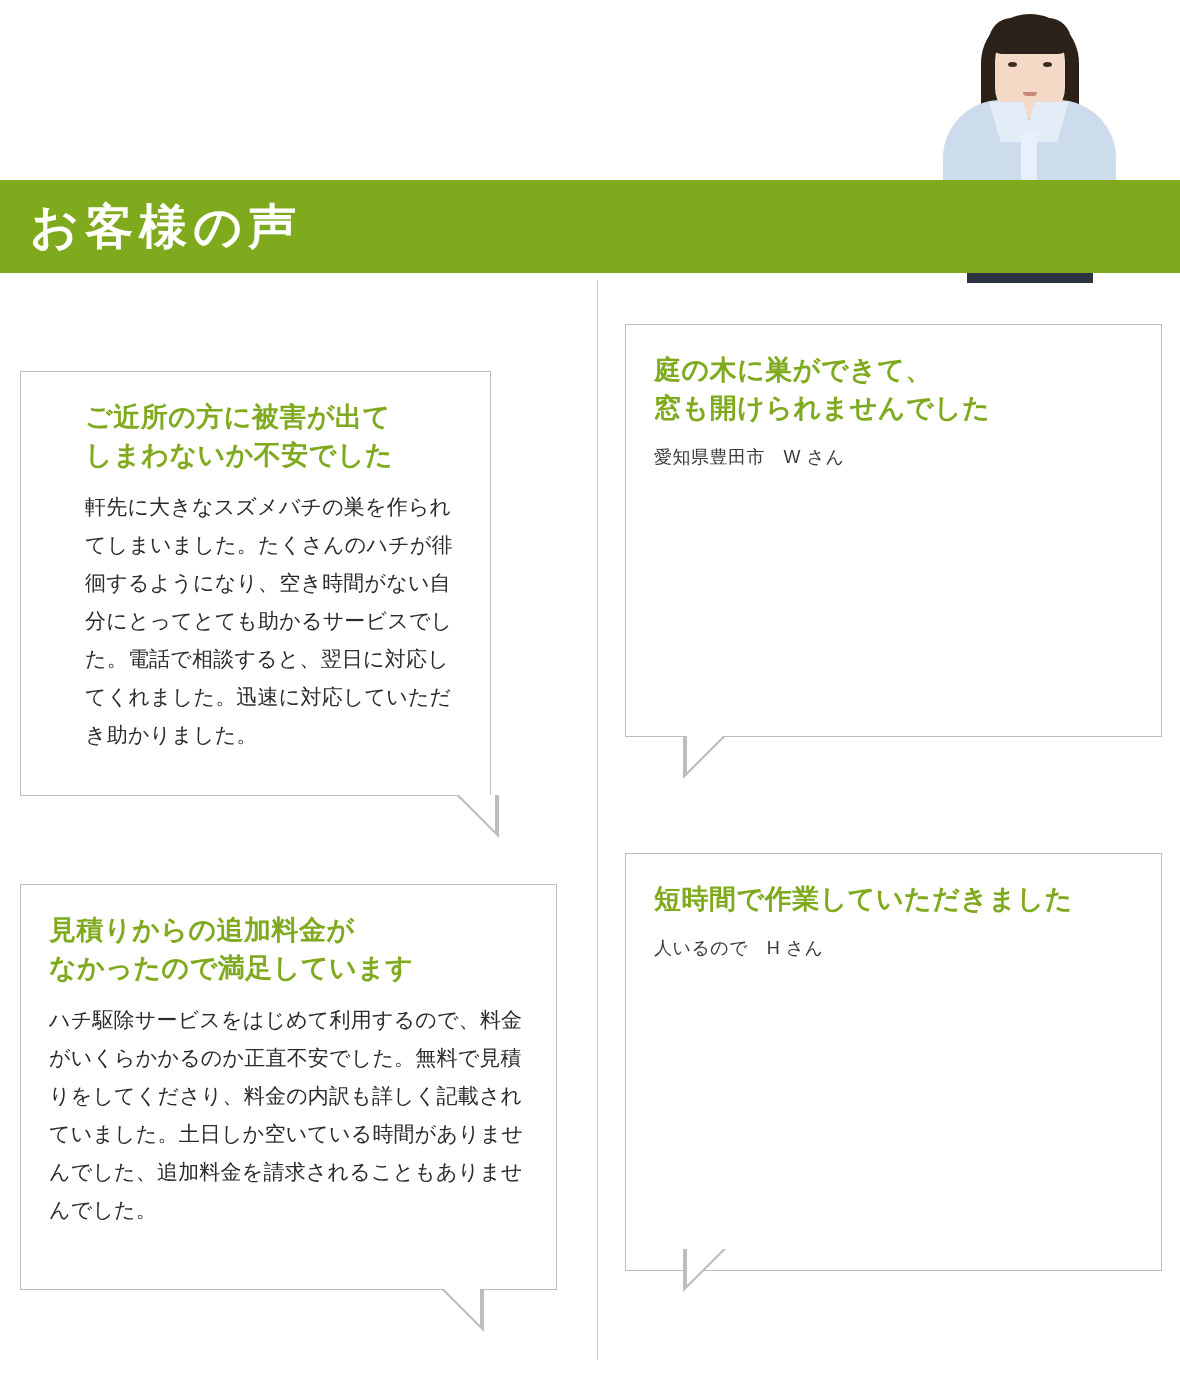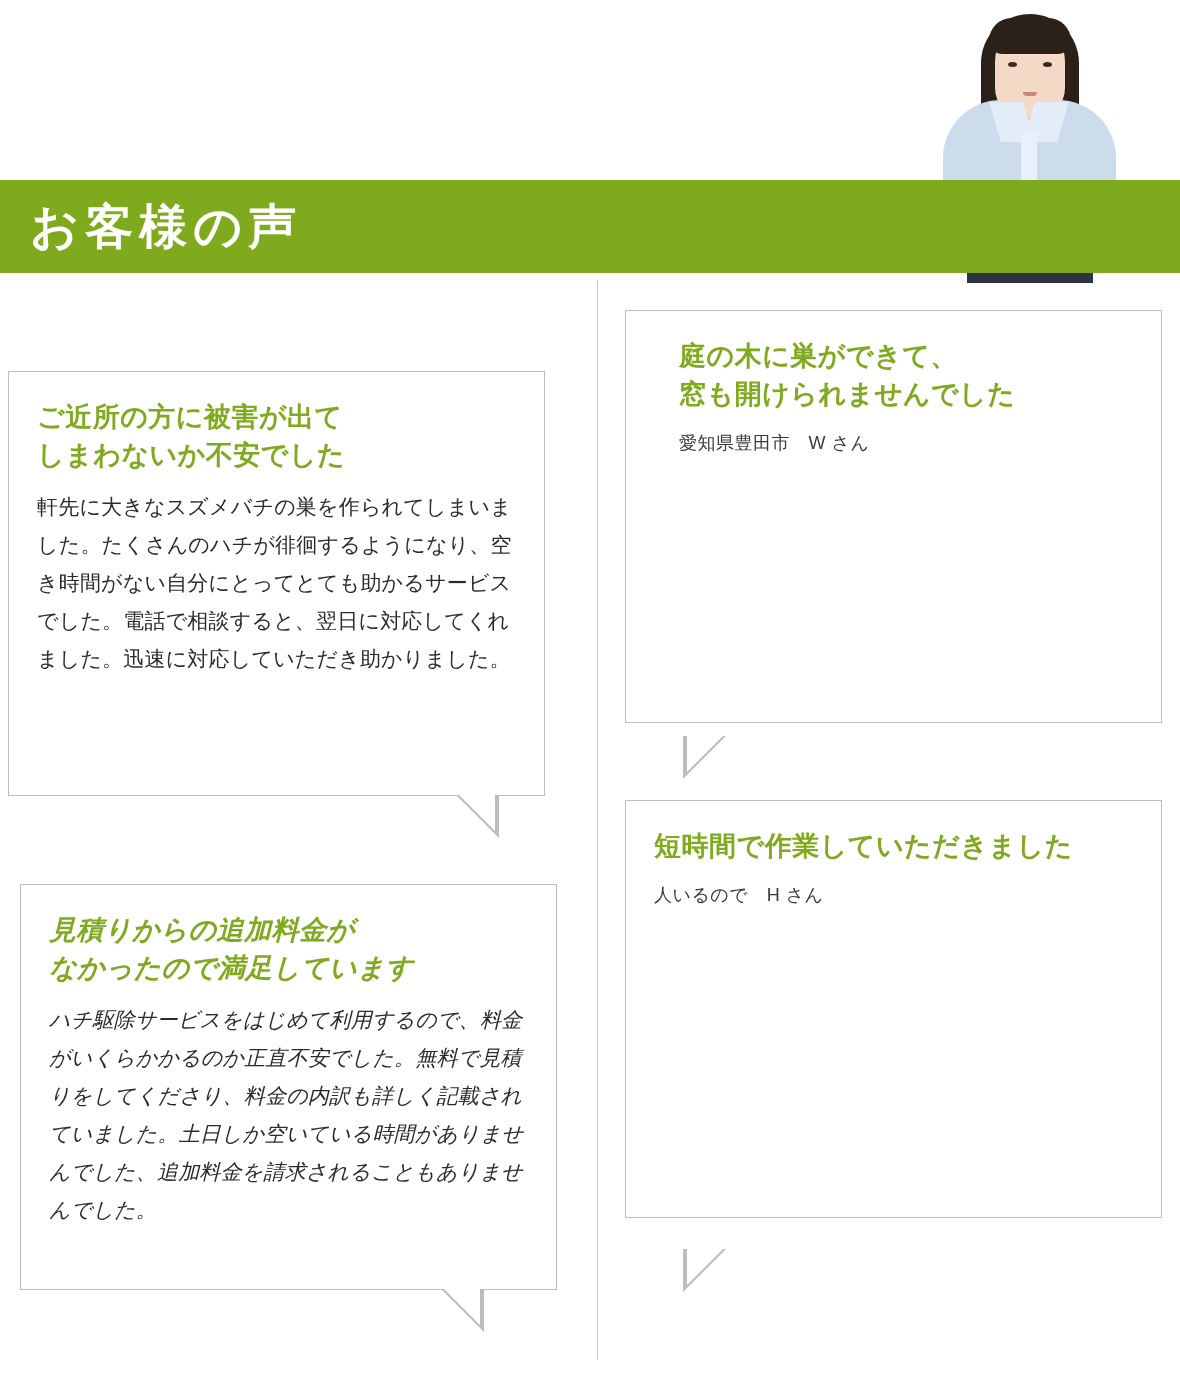"庭の木に巣ができて、" #card-3 { padding-left: 25px -> none; top: 310px -> 324px }
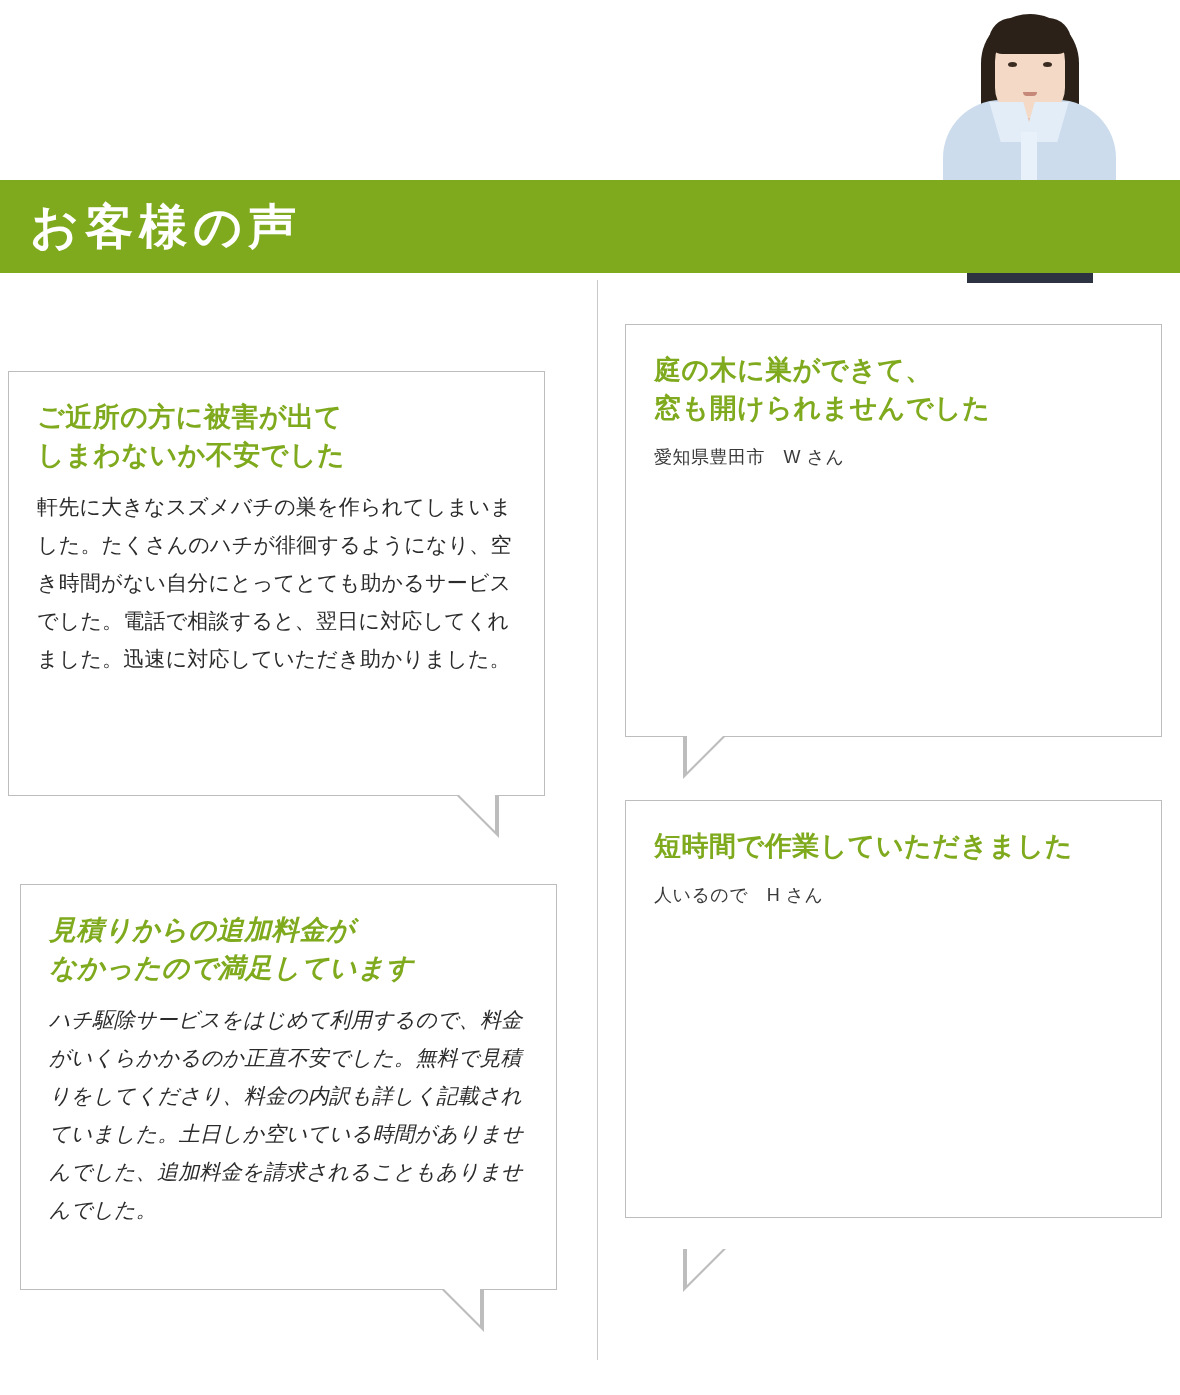"ご近所の方に被害が出て" #card-1 { left: 8px -> 20px; padding-left: none -> 36px; width: 537px -> 471px }
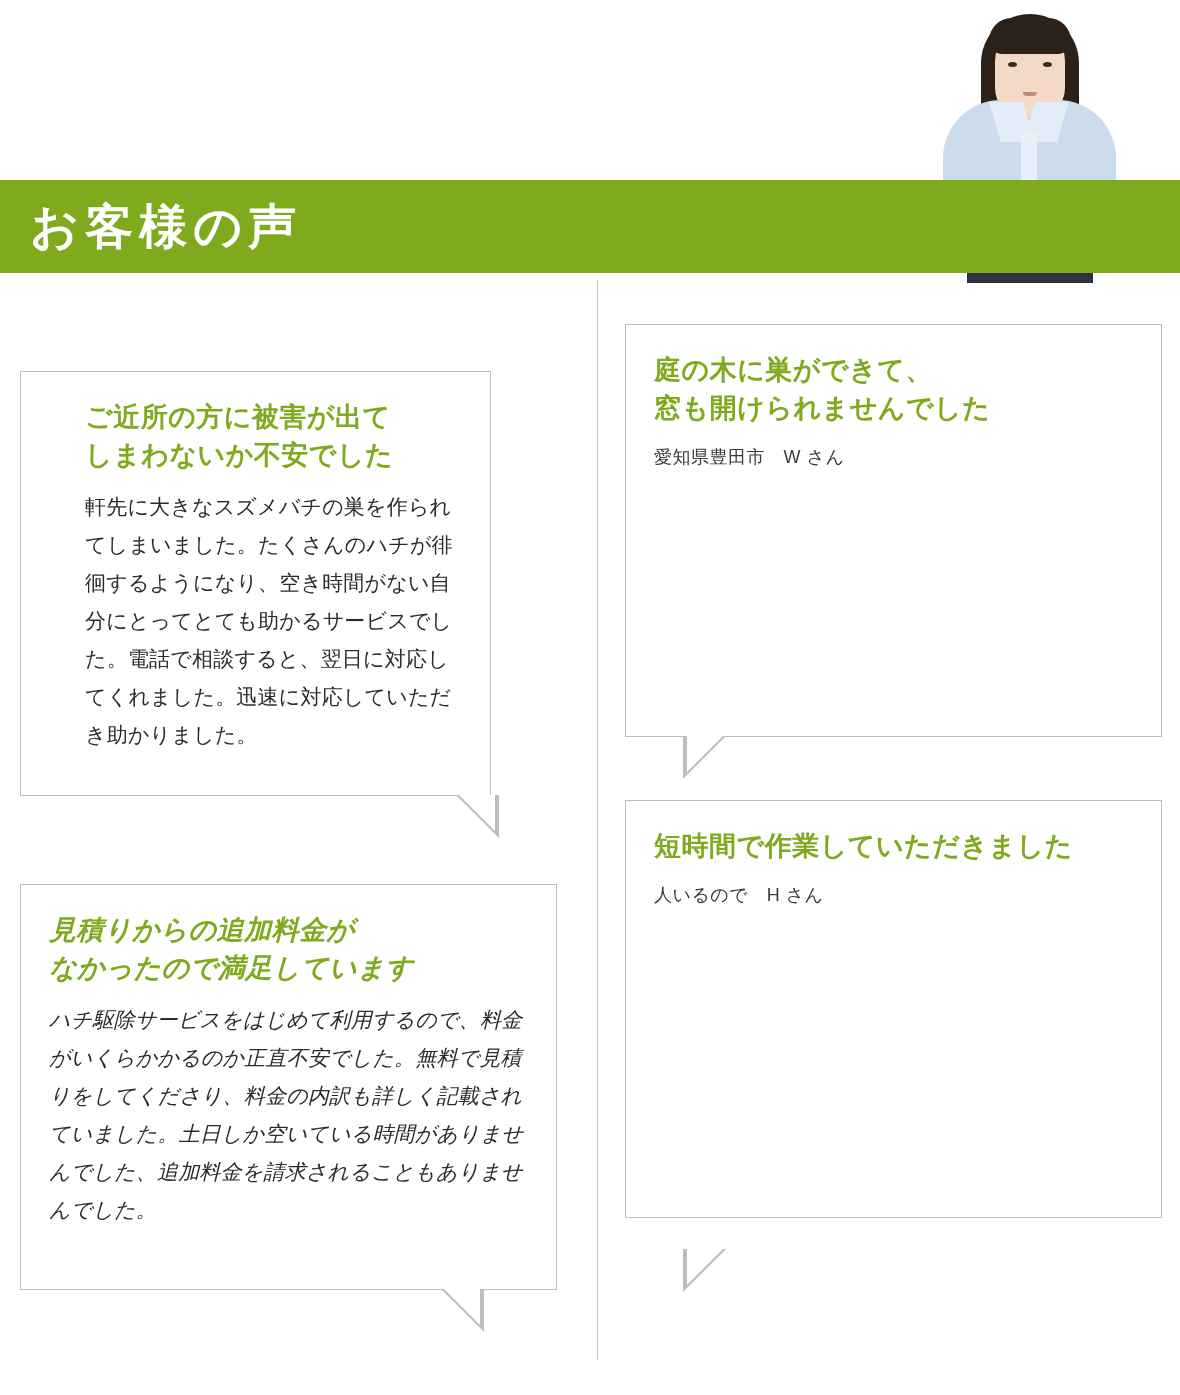"短時間で作業していただきました" #card-4 { top: 800px -> 853px }
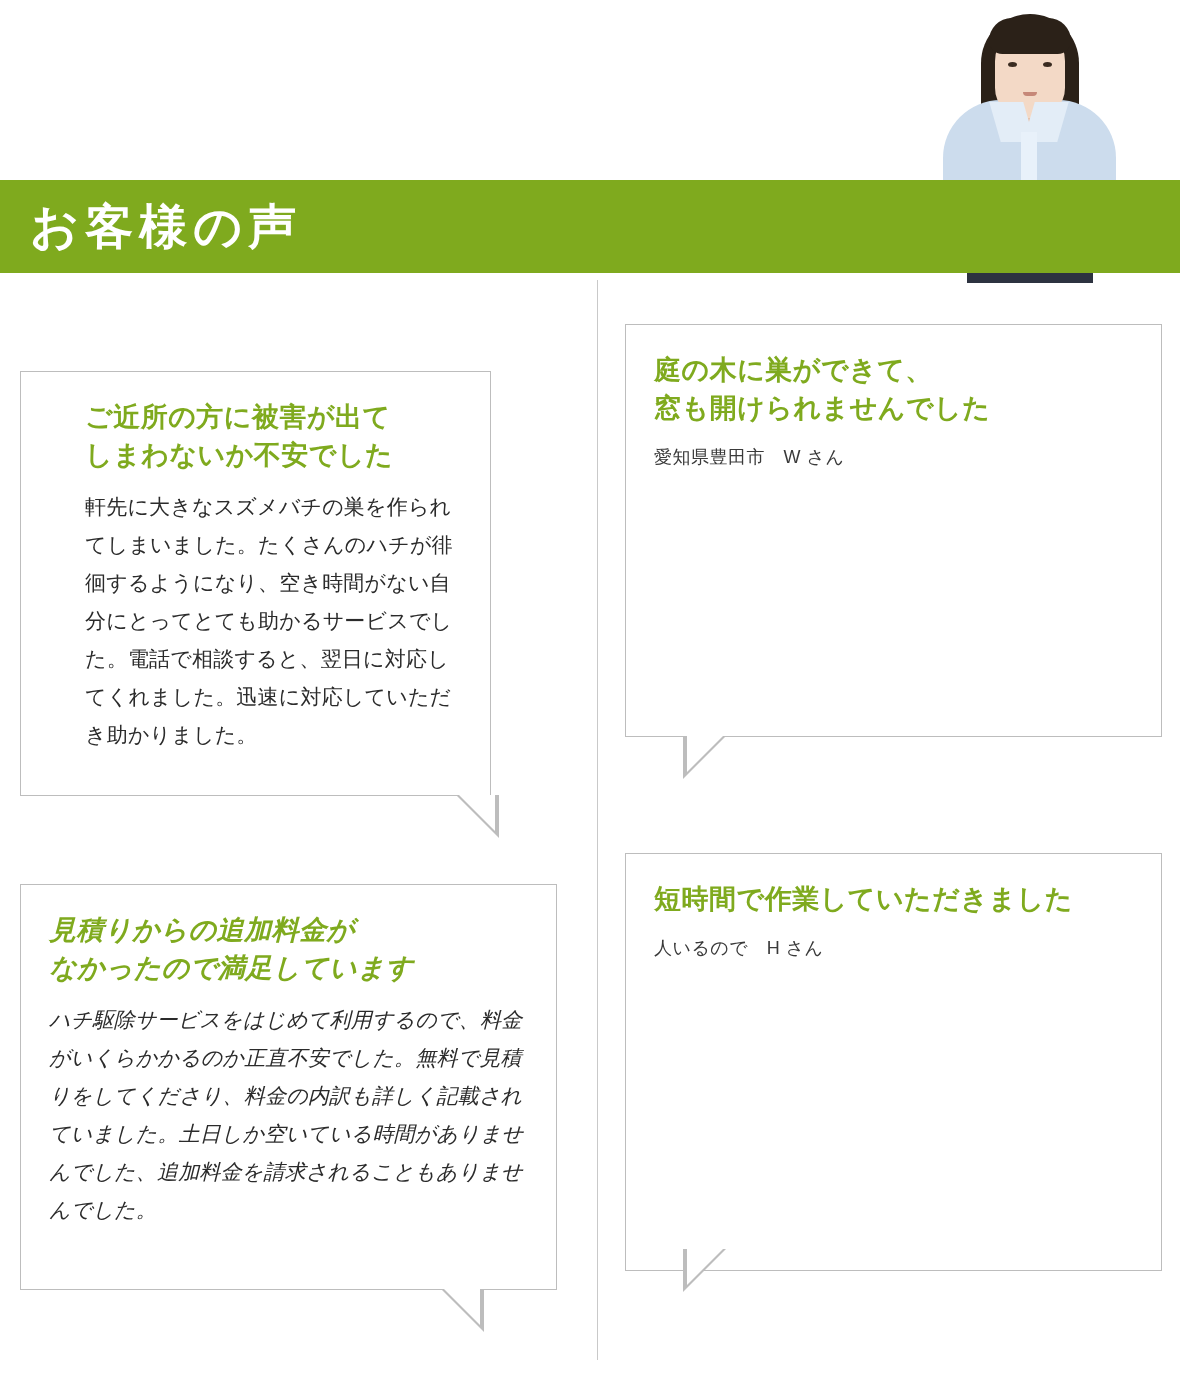"見積りからの追加料金が" #card-2 { font-style: italic -> none }
